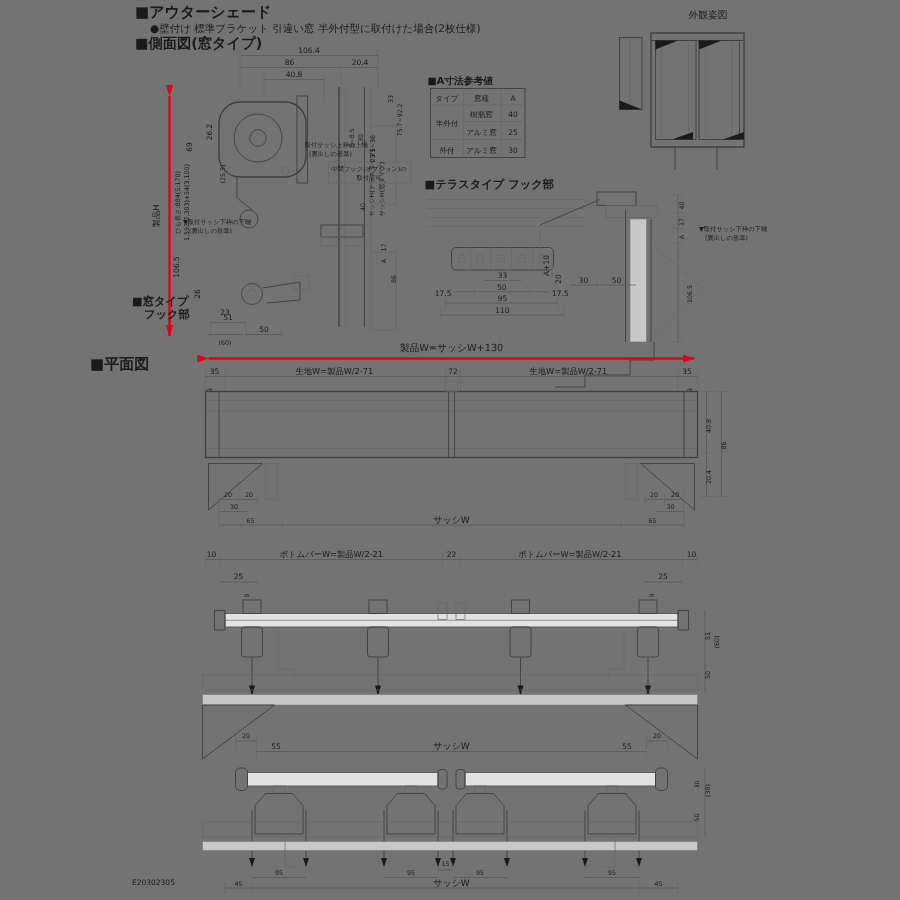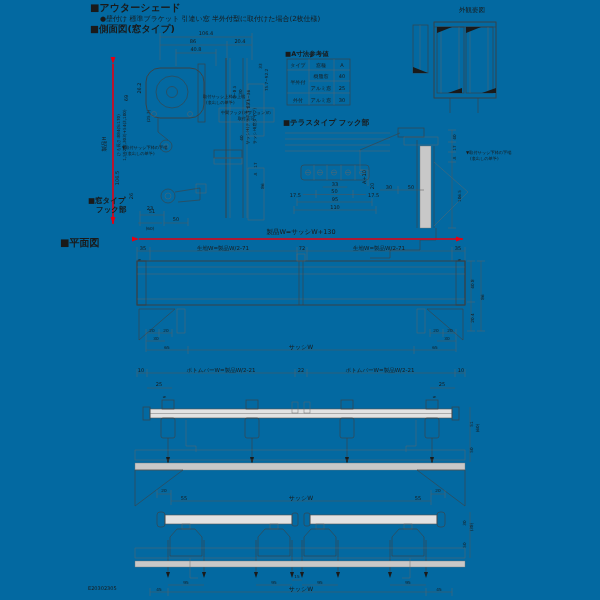"■アウターシェード" .page { background: #0369a1 -> #737373 }
